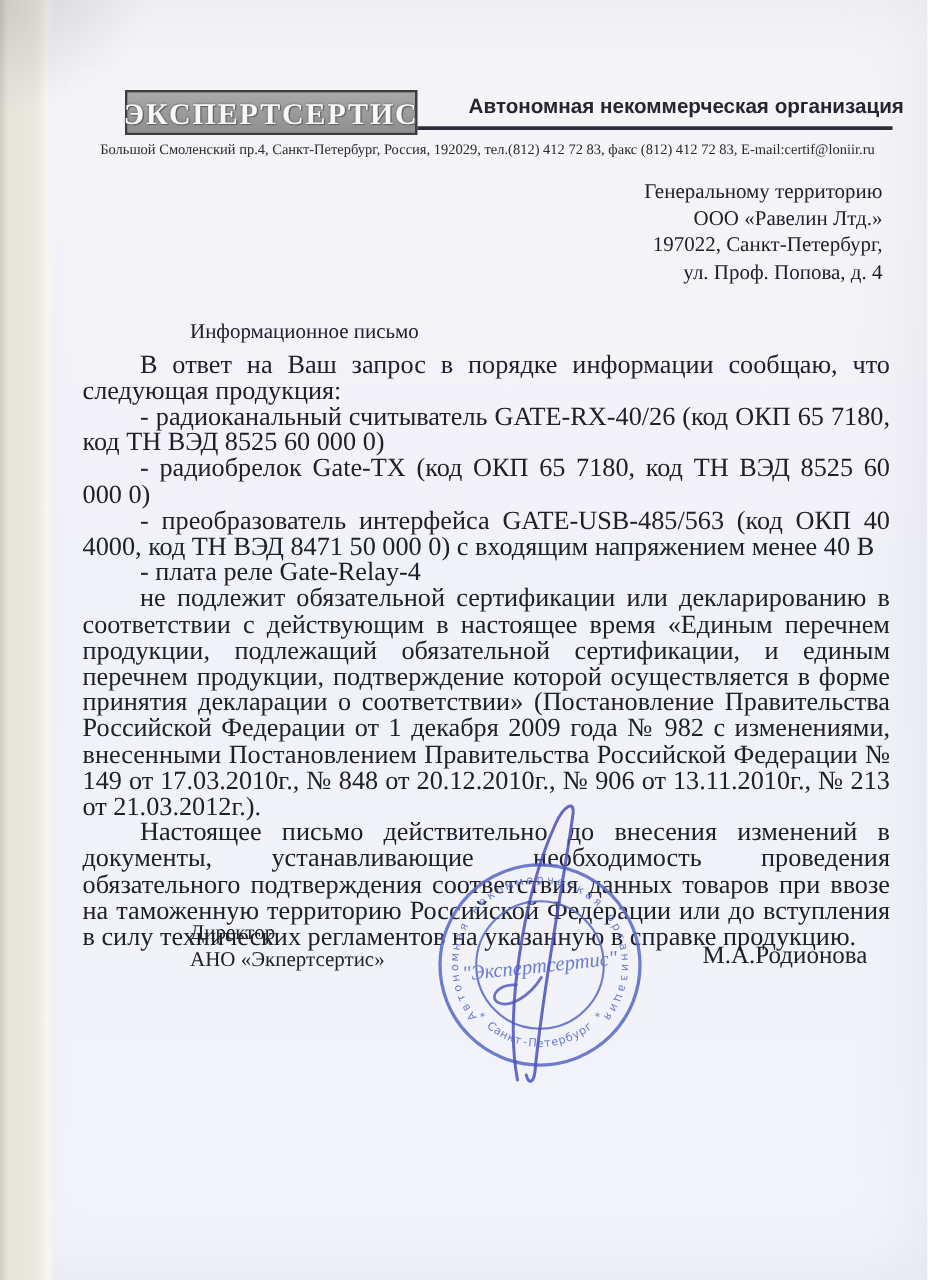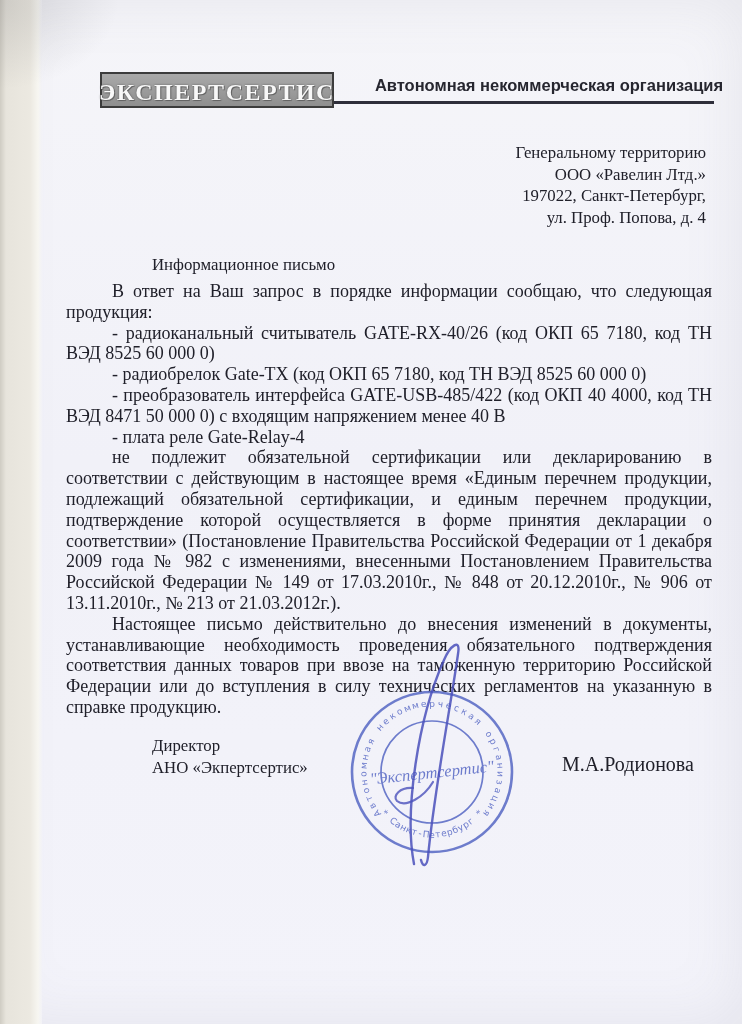"Большой Смоленский пр.4," div.address-line { html: none -> <div>Большой Смоленский пр.4, Санкт-Петербург, Россия, 192029, тел.(812) 412 72 83, факс (812) 412 72 83, E-mail:certif@loniir.ru</div> }
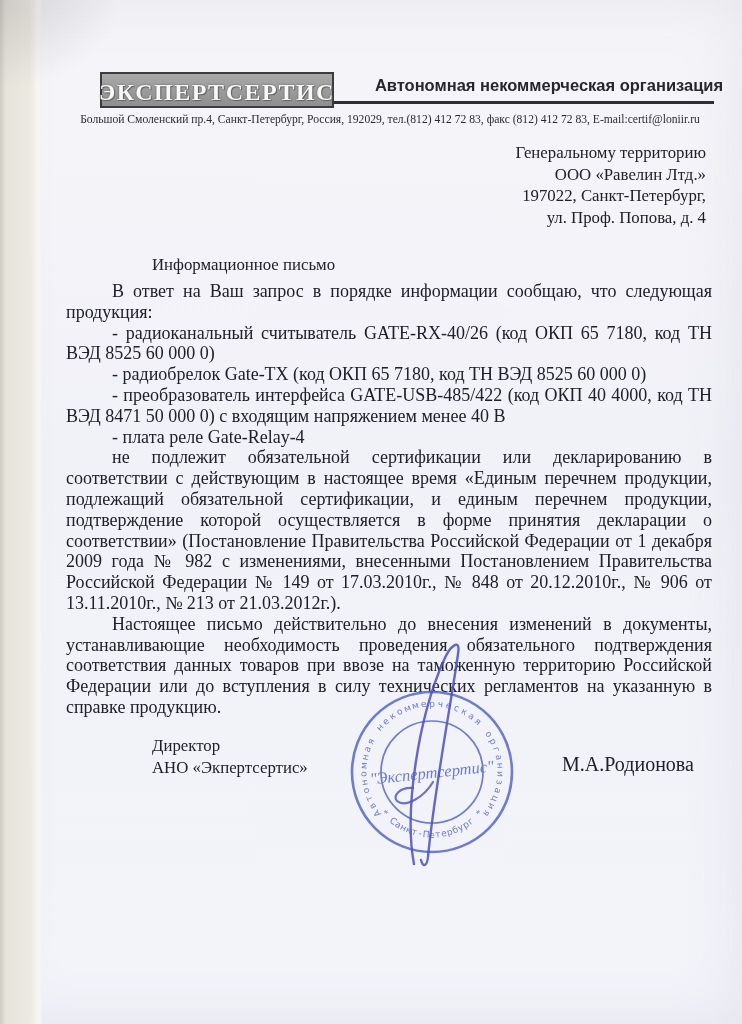"В ответ на Ваш запрос" .body-text { font-size: 18px -> 21px }
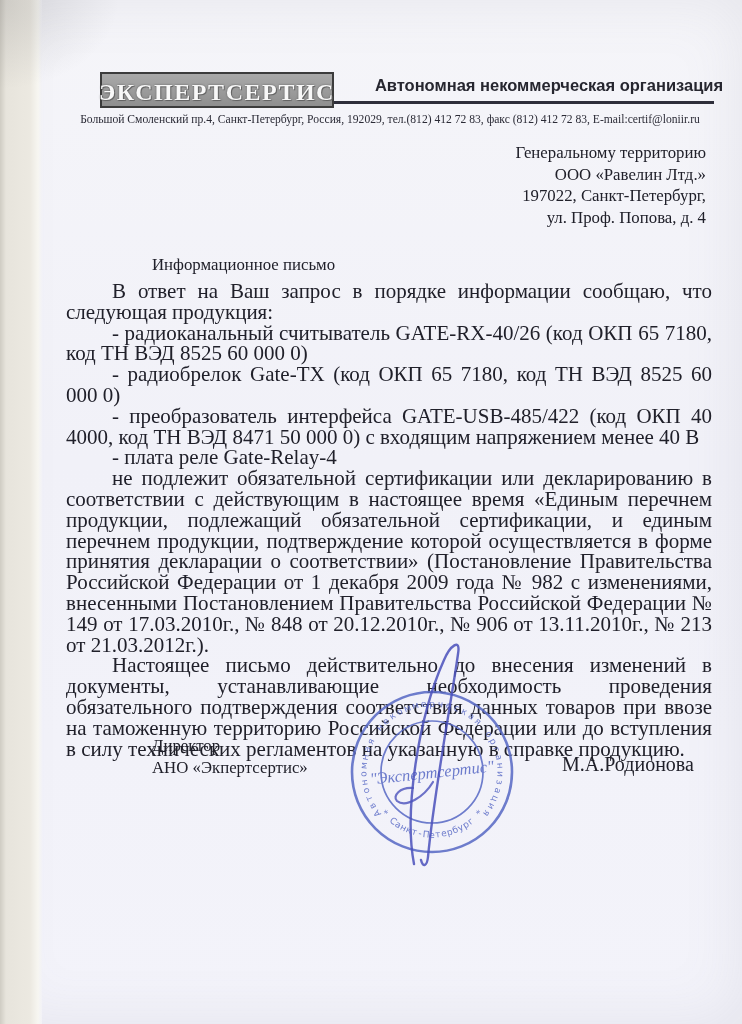"- преобразователь интерфейса" p { text: GATE-USB-485/422 -> GATE-USB-485/563 }
